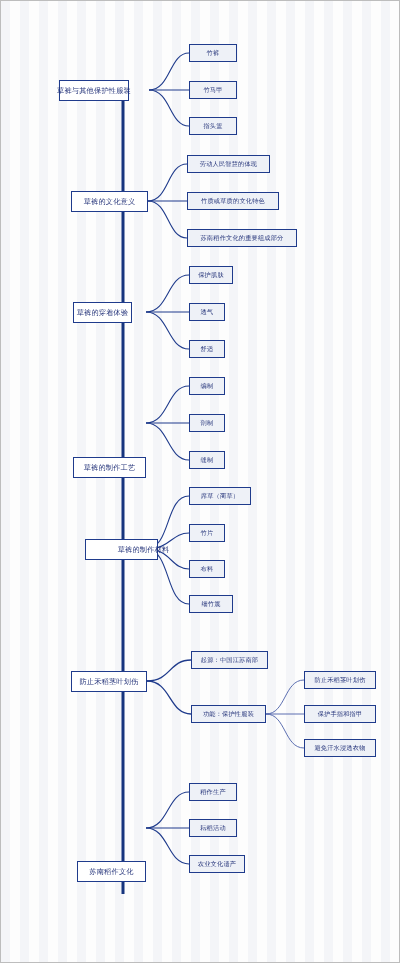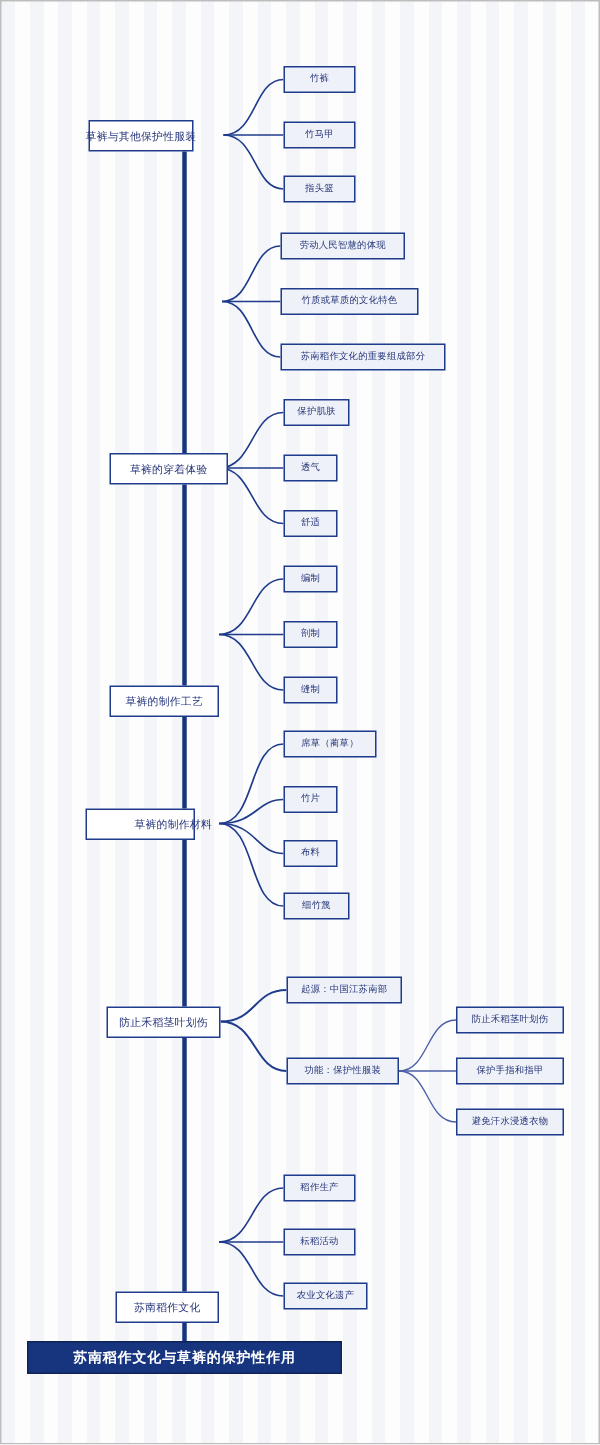"草裤的文化意义" div.node { html: none -> <div> <span>草裤的文化意义</span> </div> }
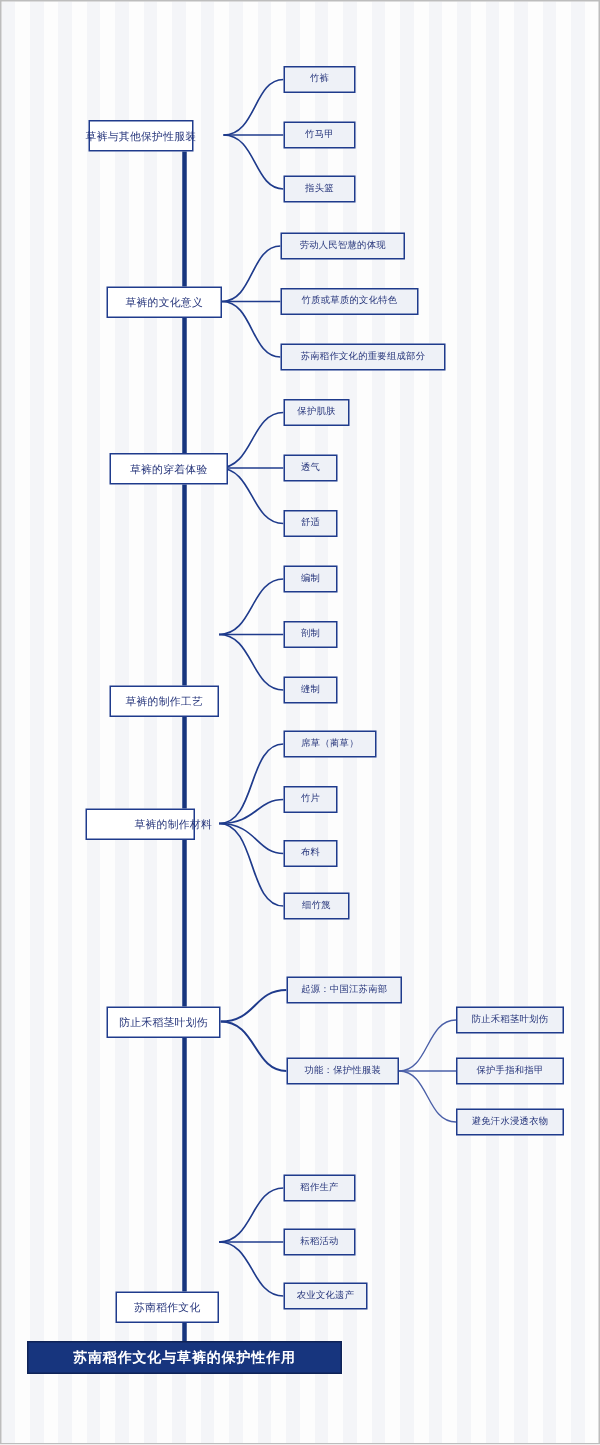"草裤的穿着体验" div.node { width: 79px -> 59px }
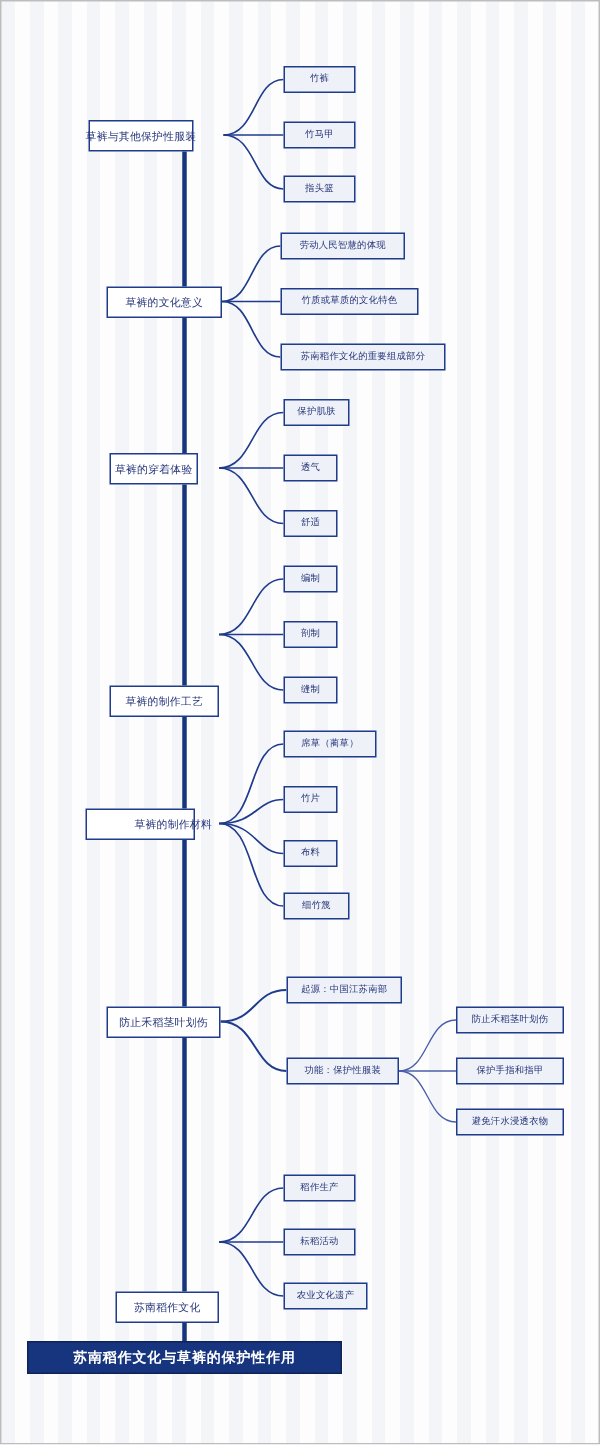"草裤的制作材料" div.node { left: 56px -> 84px }
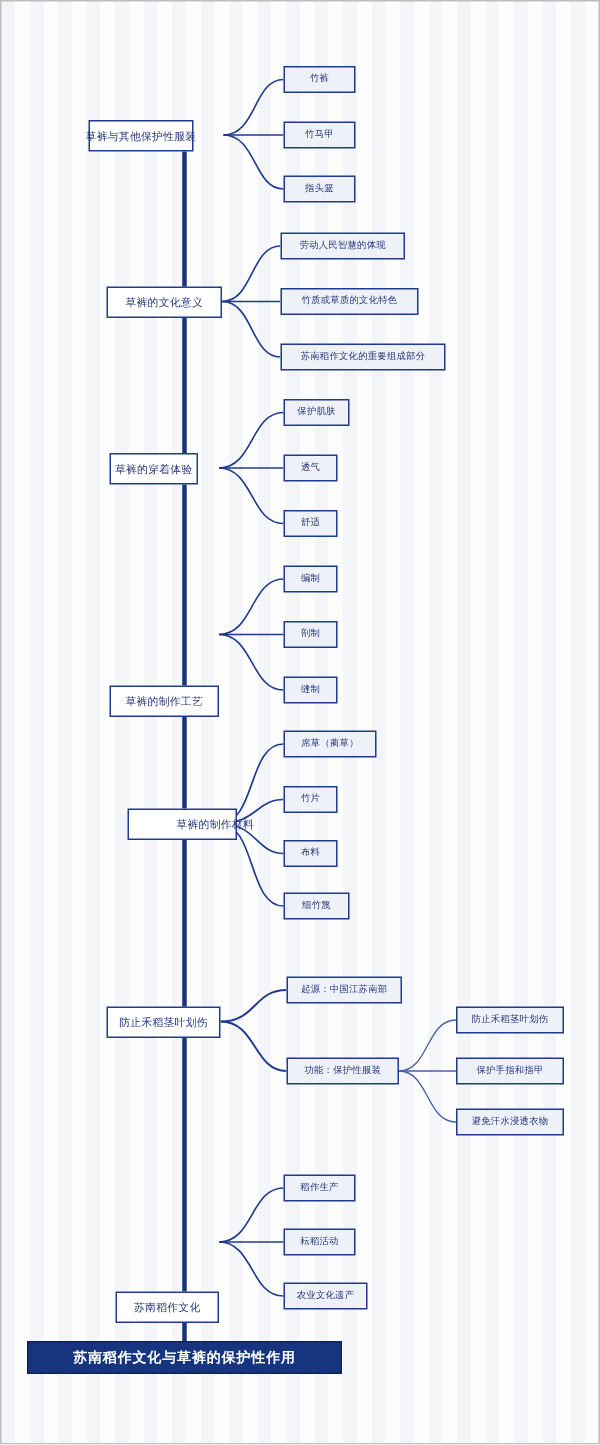"苏南稻作文化与草裤的保护性作用" div.root { html: <div> <span>苏南稻作文化与草裤的保护性作用</span> </div> -> none }
